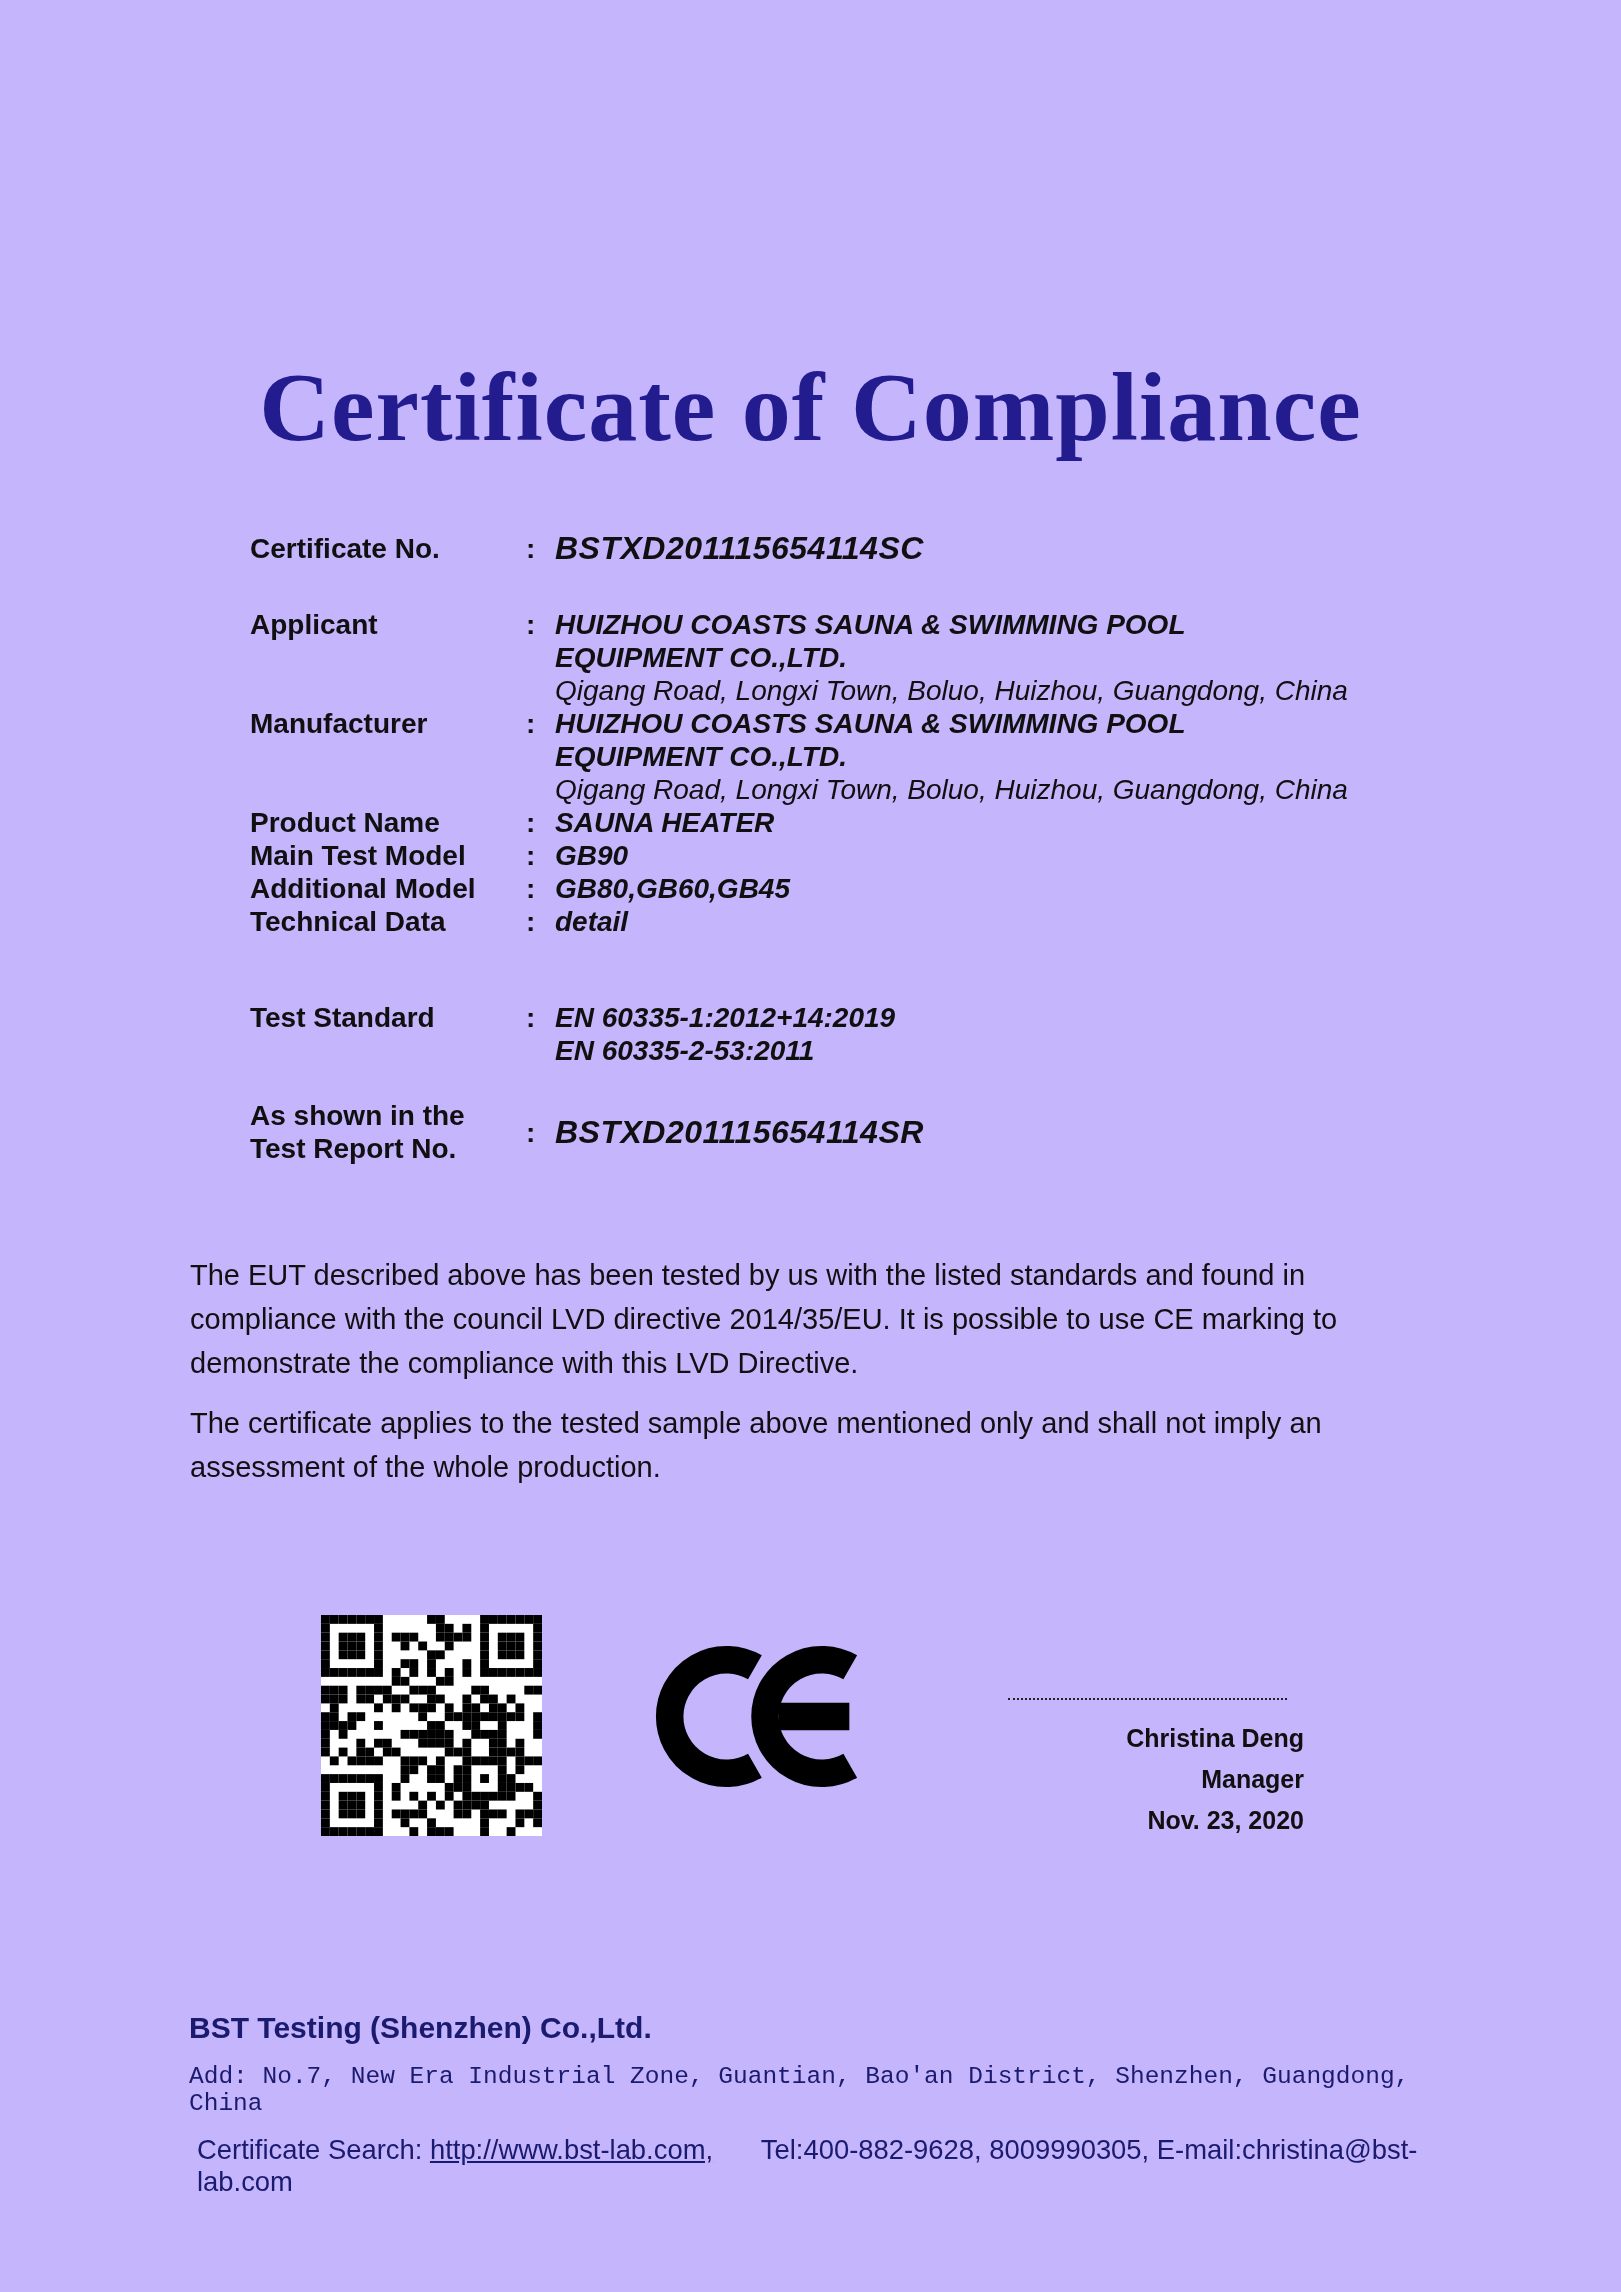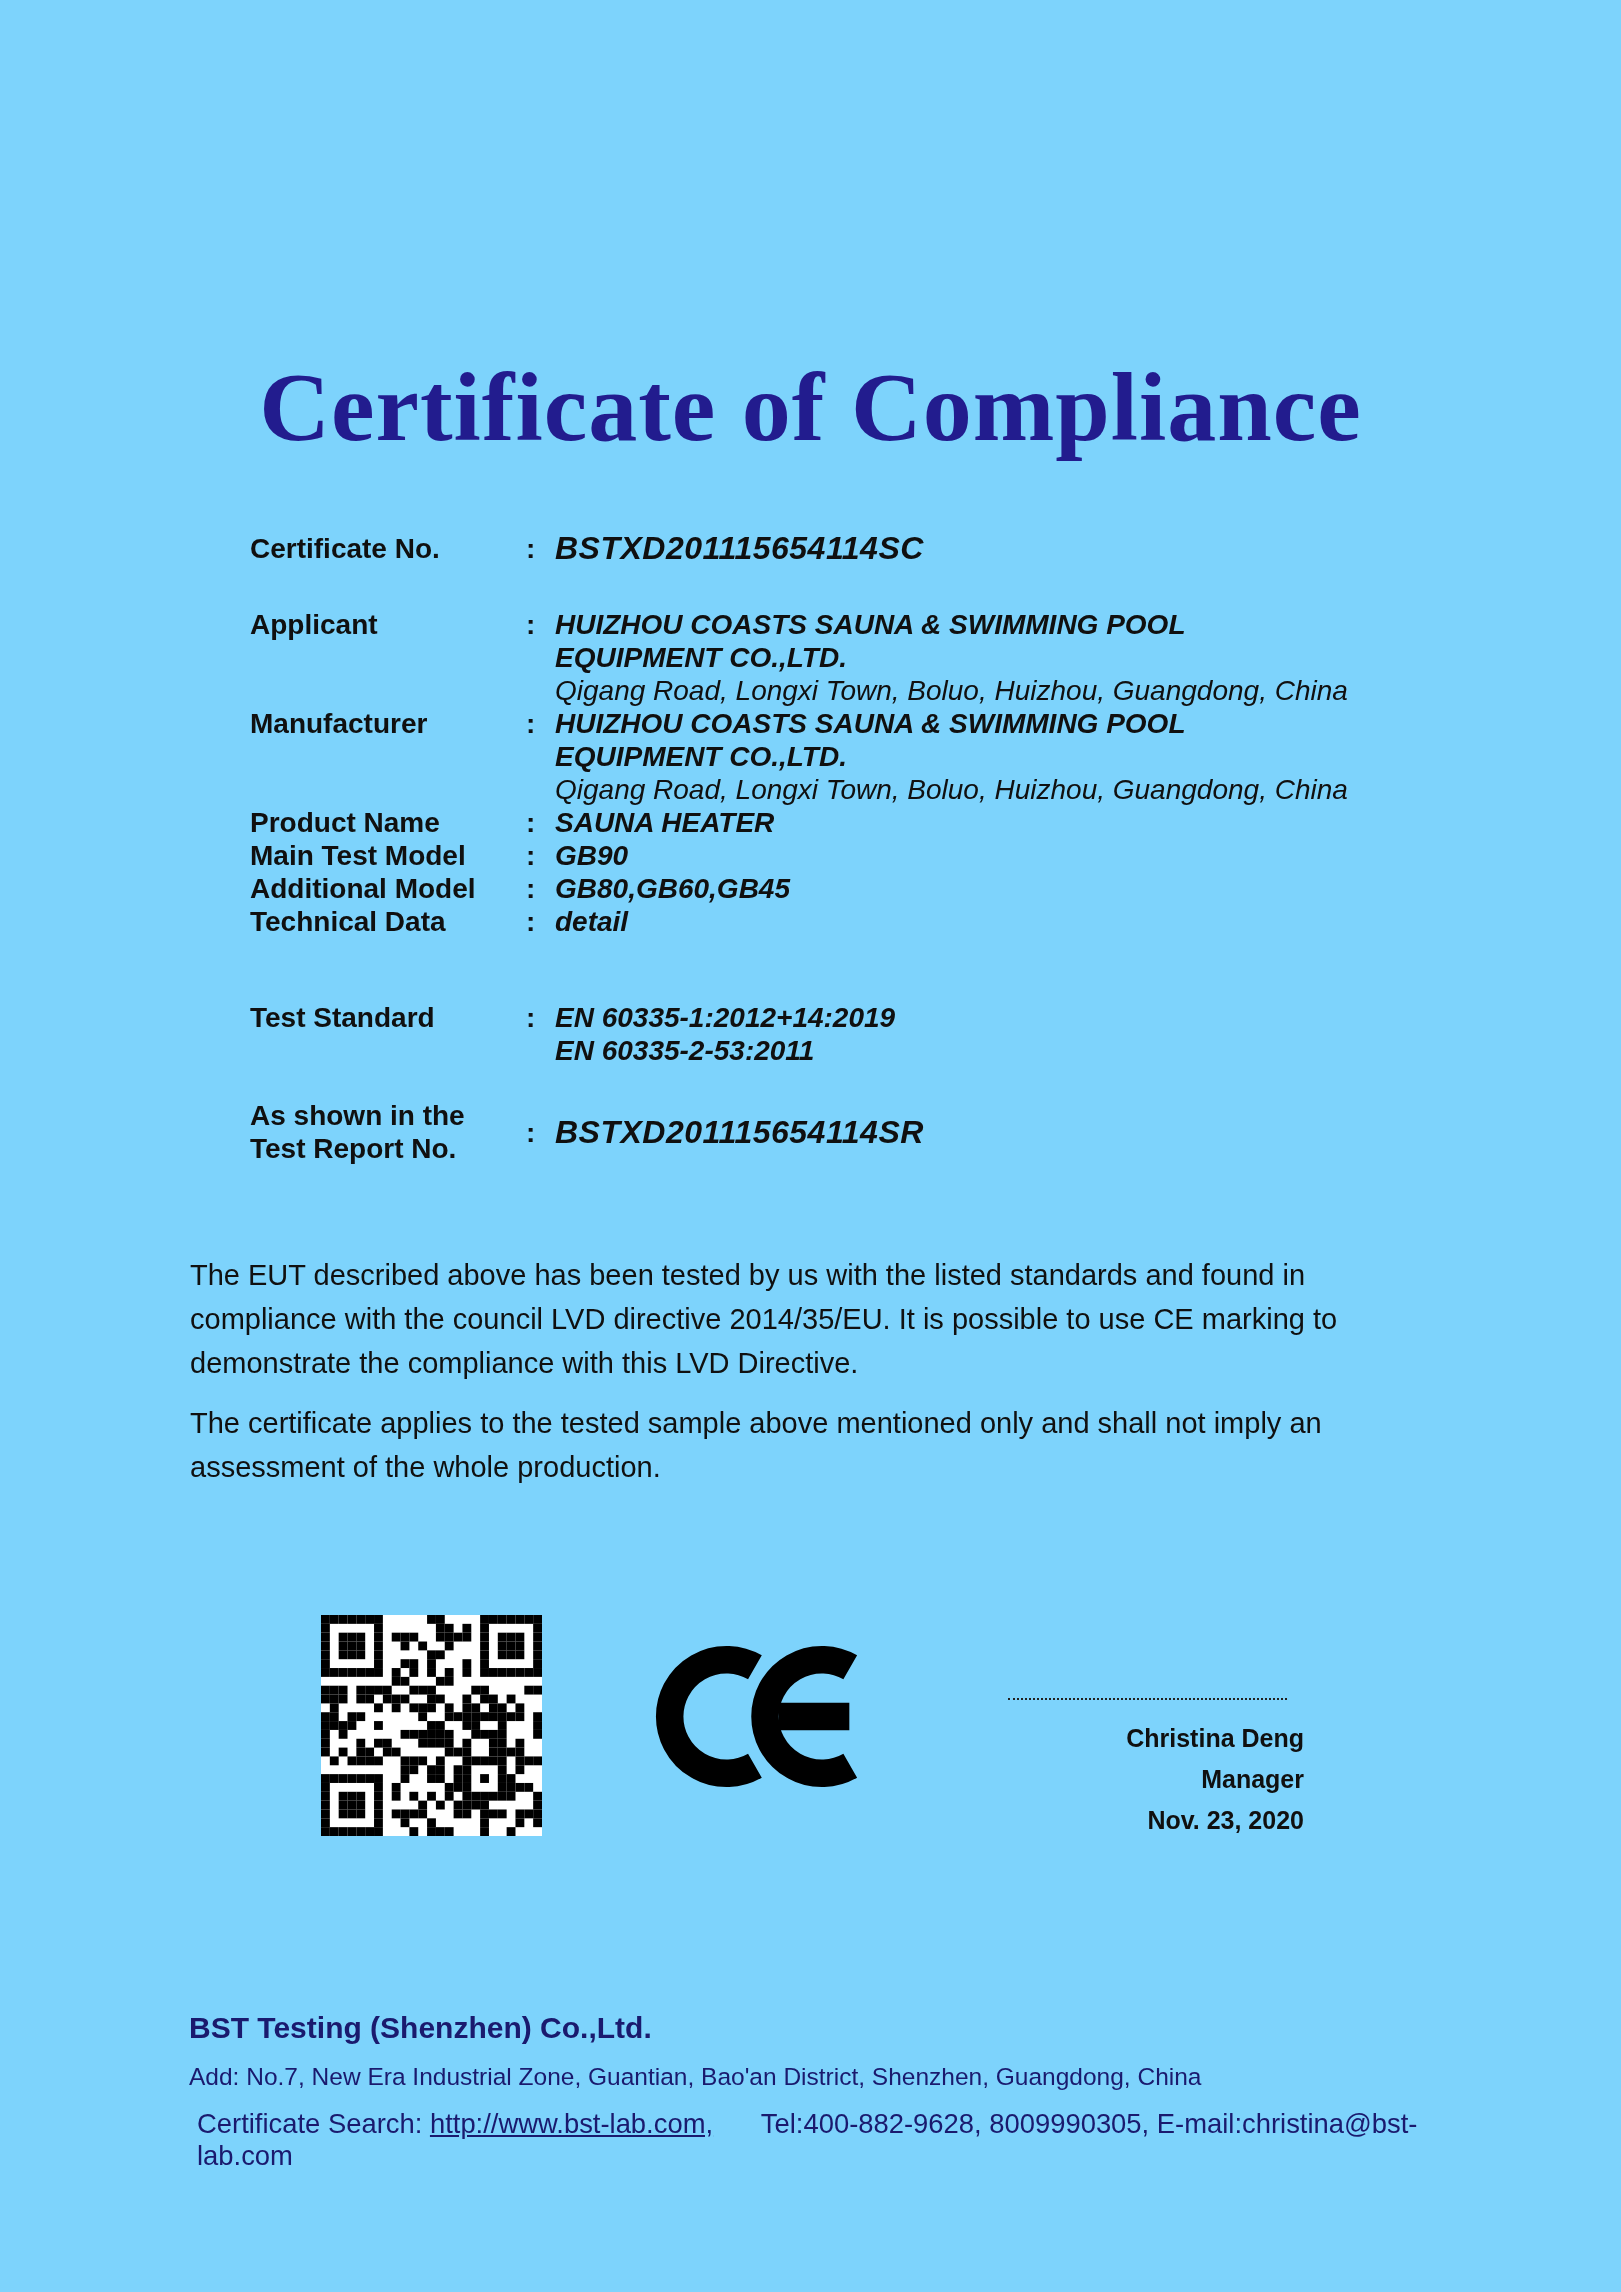"Certificate of Compliance" .page { background: #7dd3fc -> #c4b5fd }
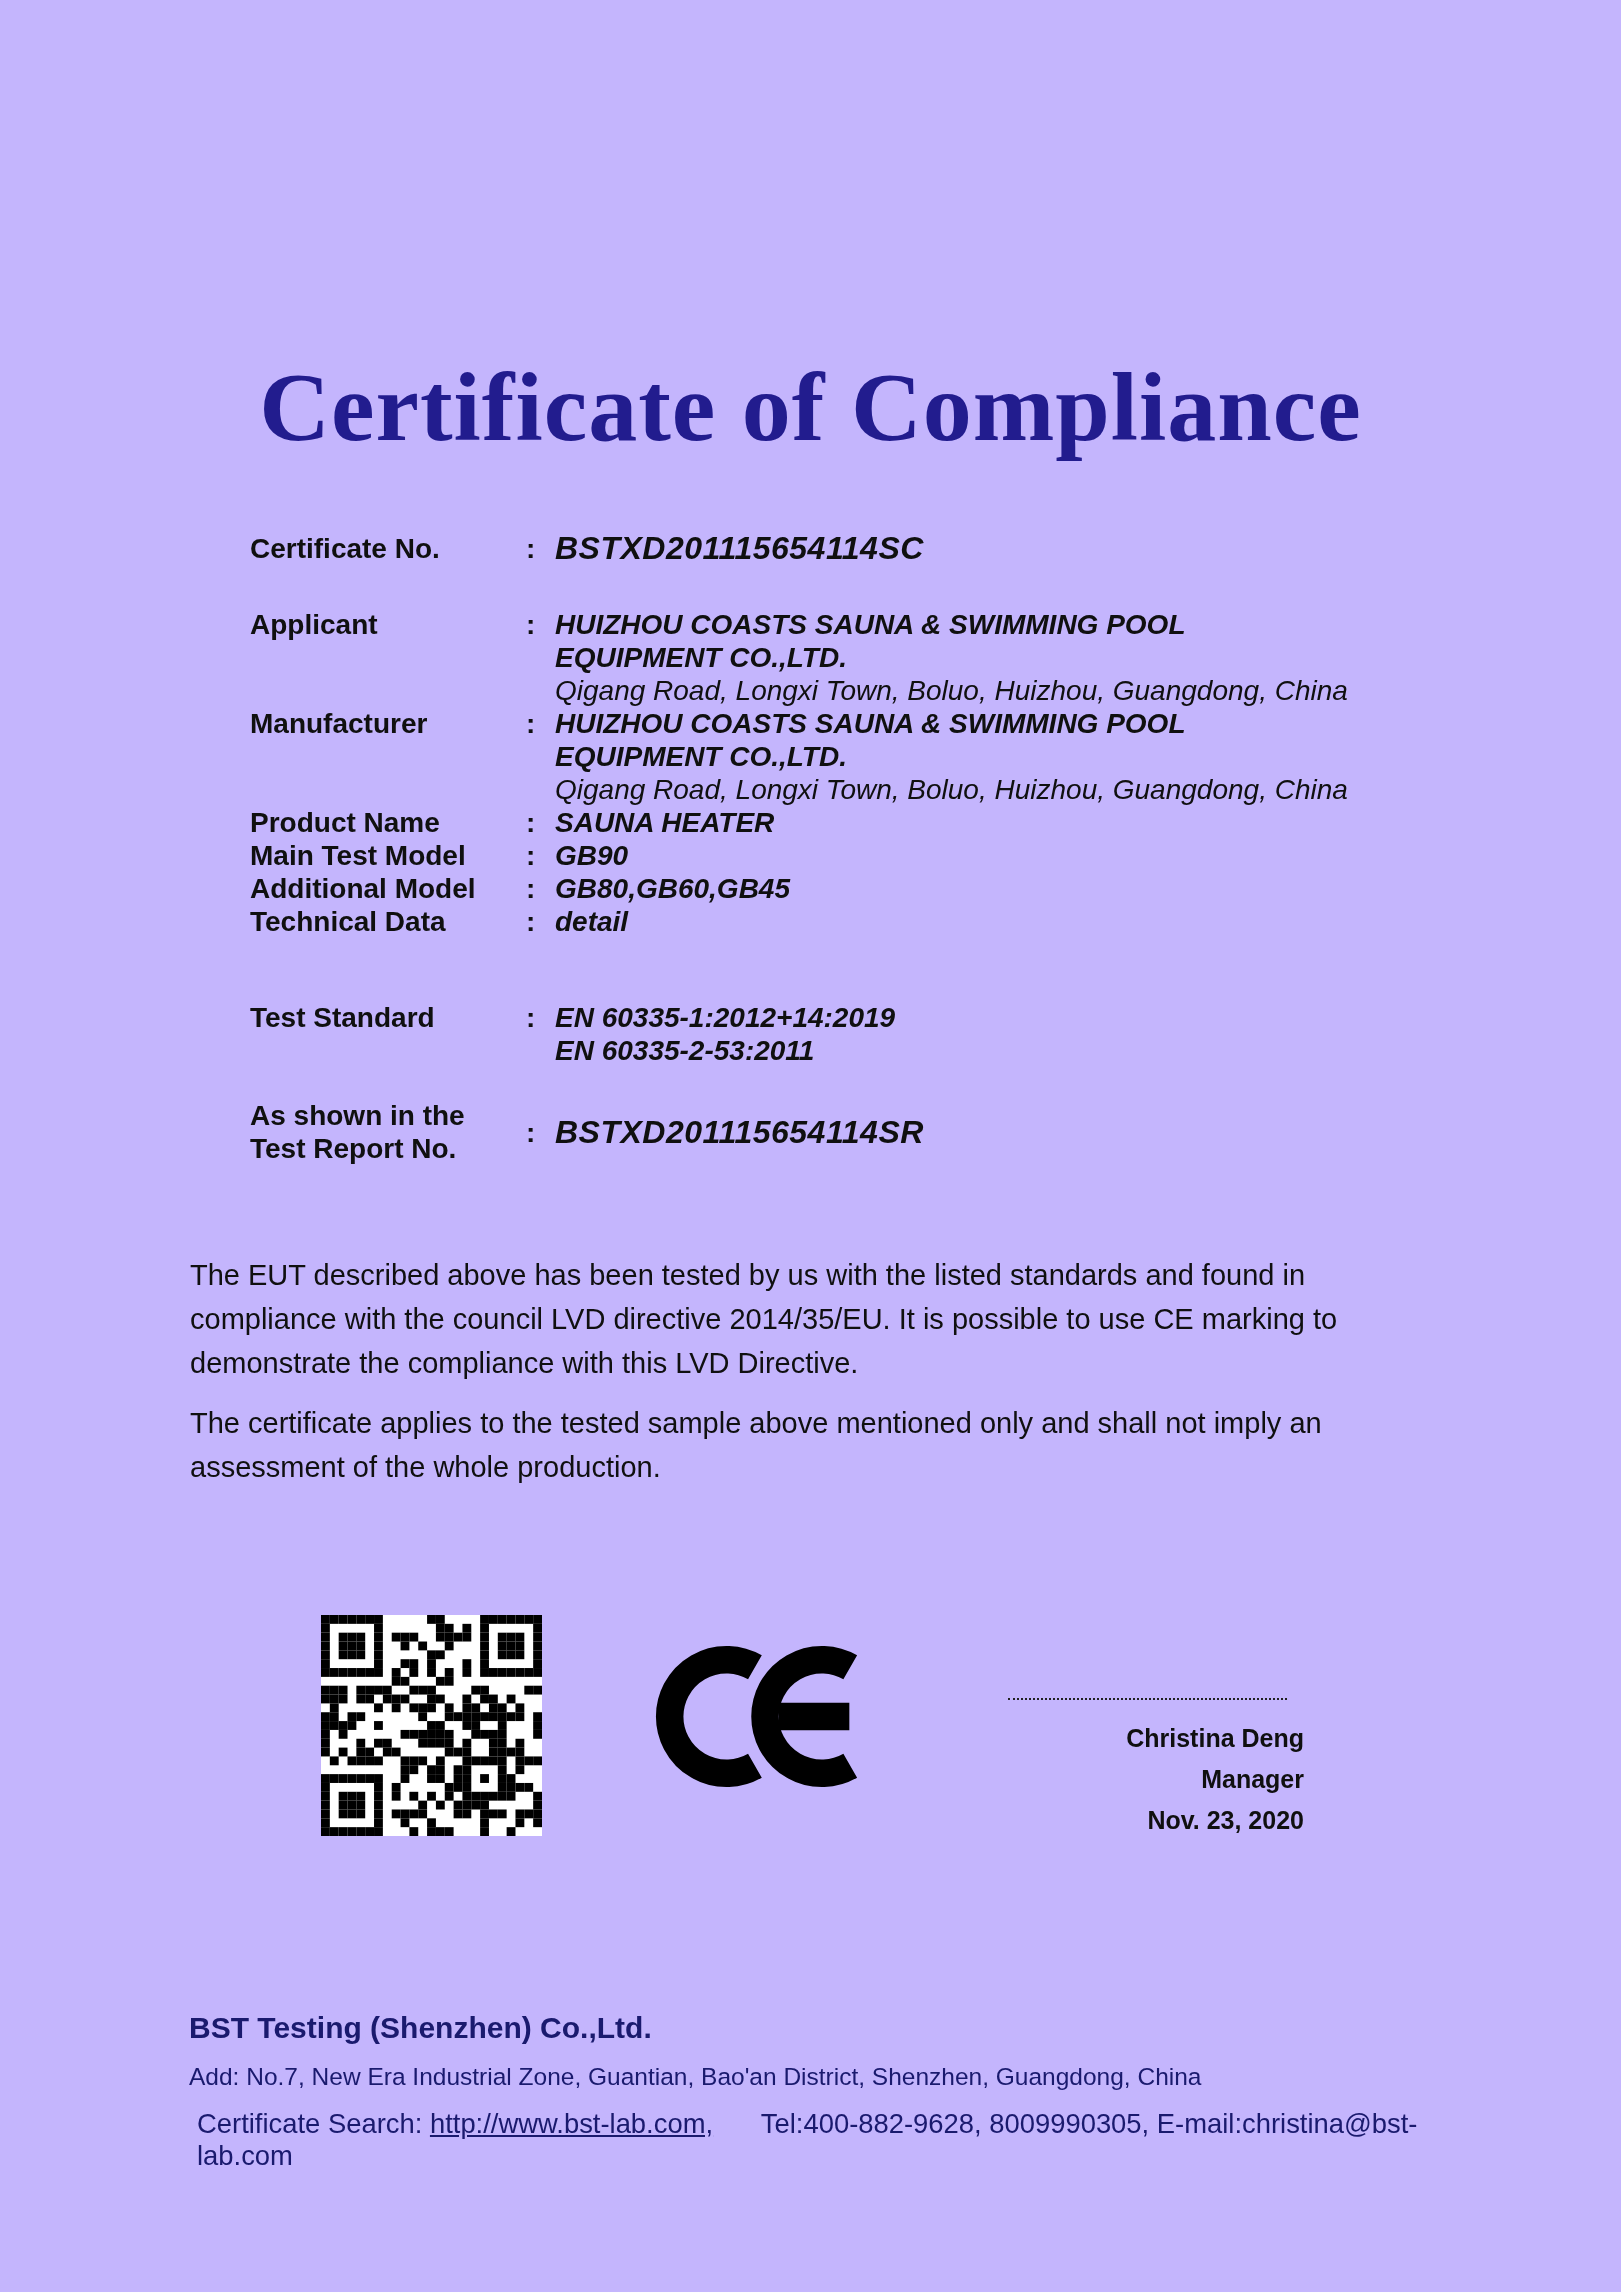"Add: No.7, New Era Industrial" .f-address { font-family: none -> Liberation Mono, monospace }
